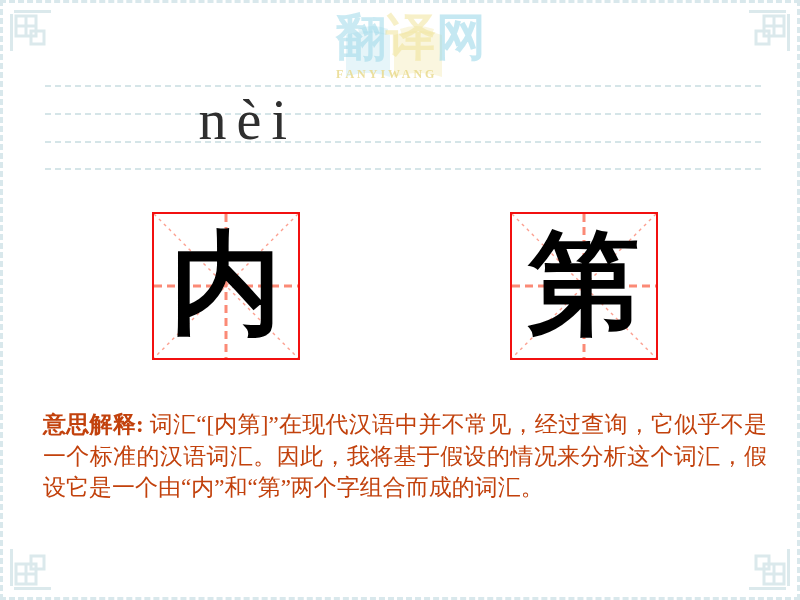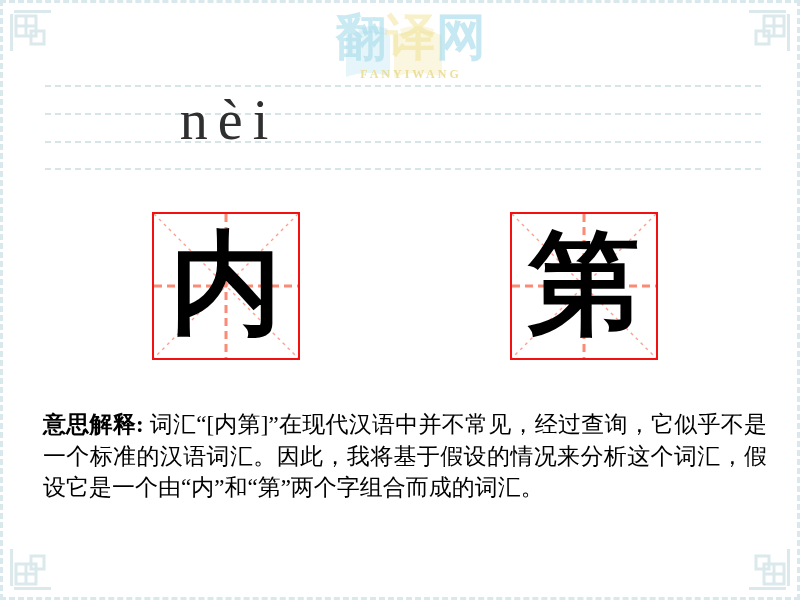"翻译网" .watermark { text-align: center -> none }
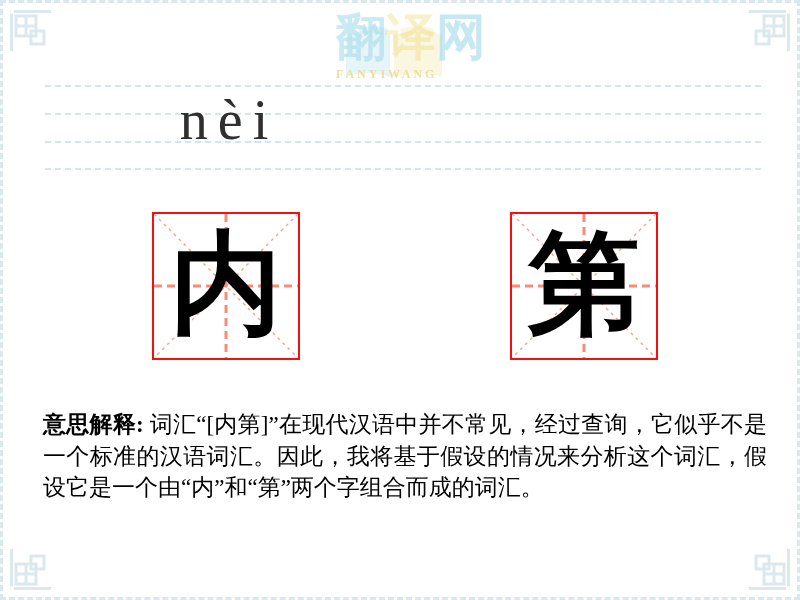"nèi" .pinyin.first { left: 152px -> 146px; text-align: none -> right }
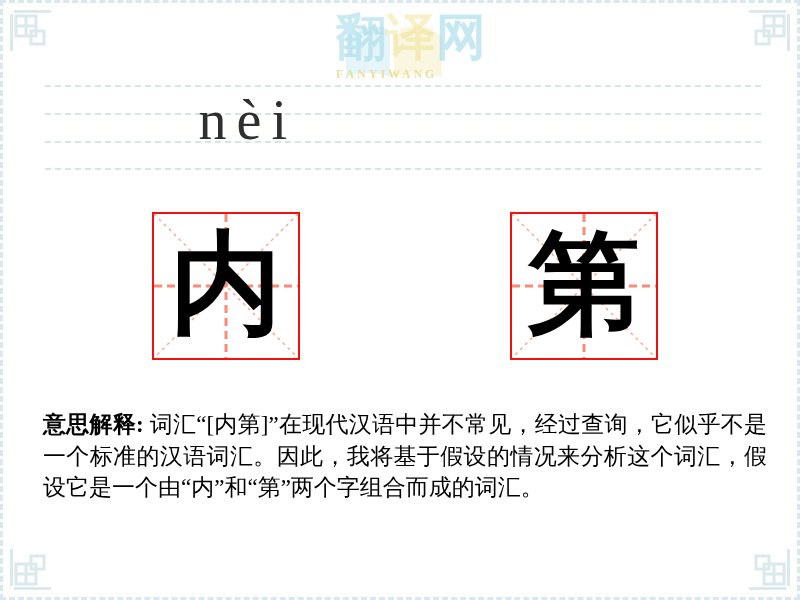"意思解释:" .meaning { color: #000000 -> #c2410c }
